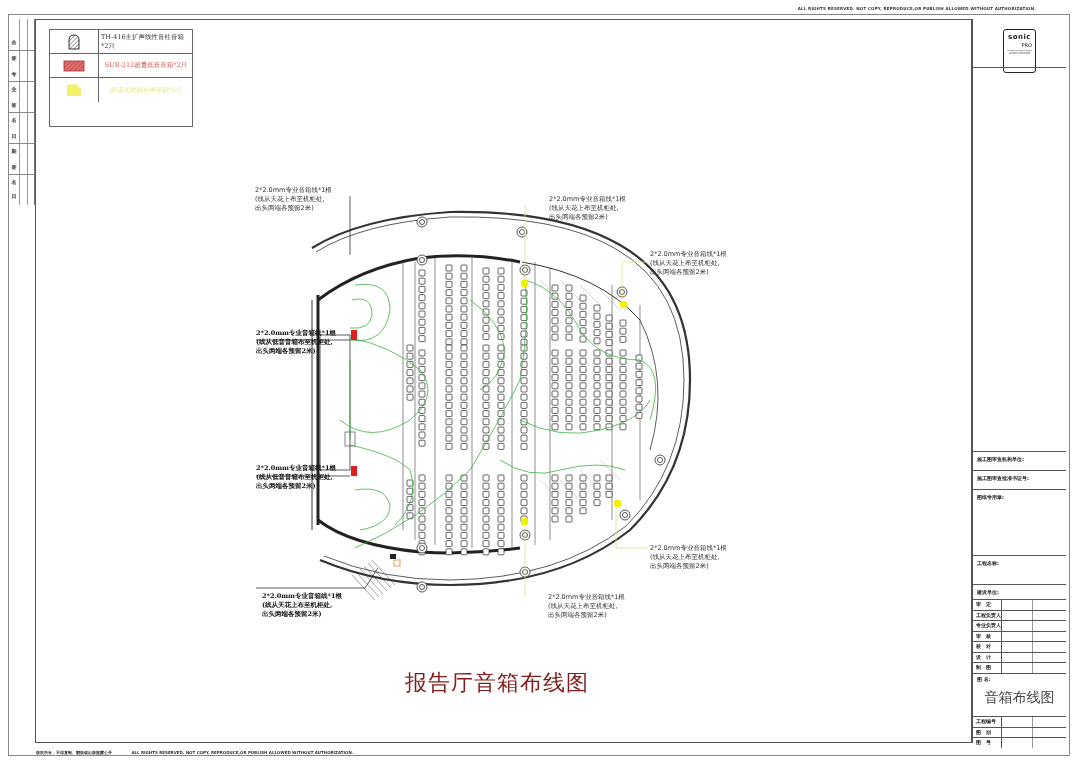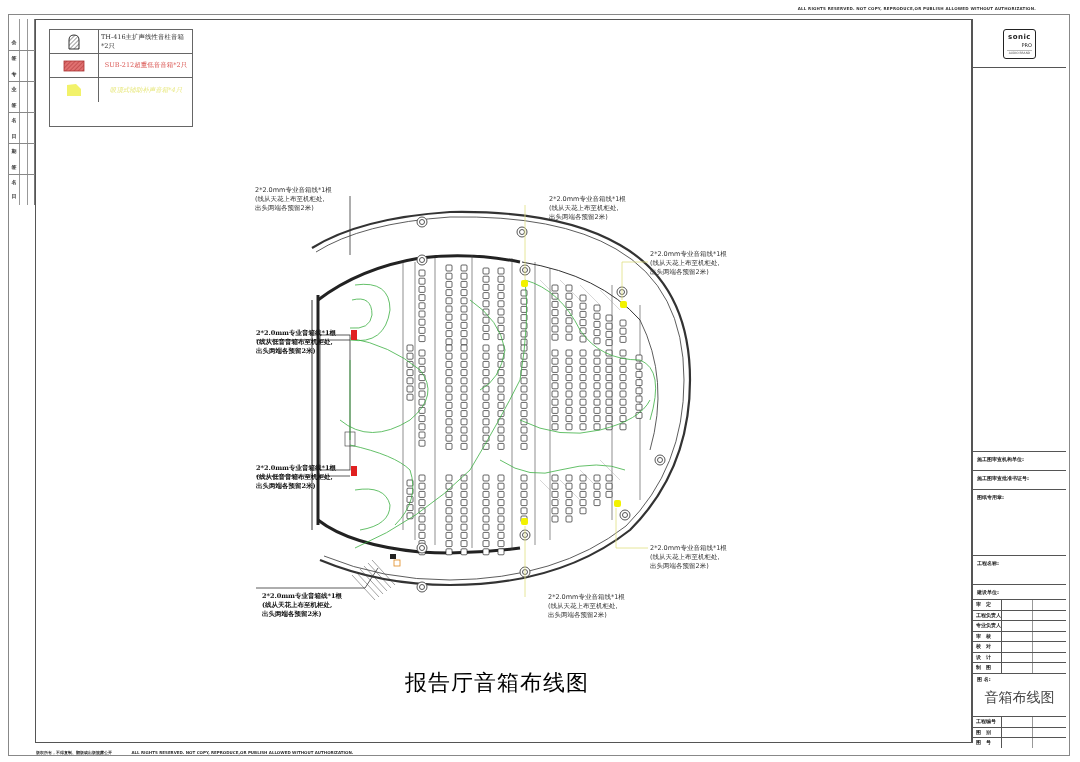"sonic" .logo { height: 30px -> 44px }
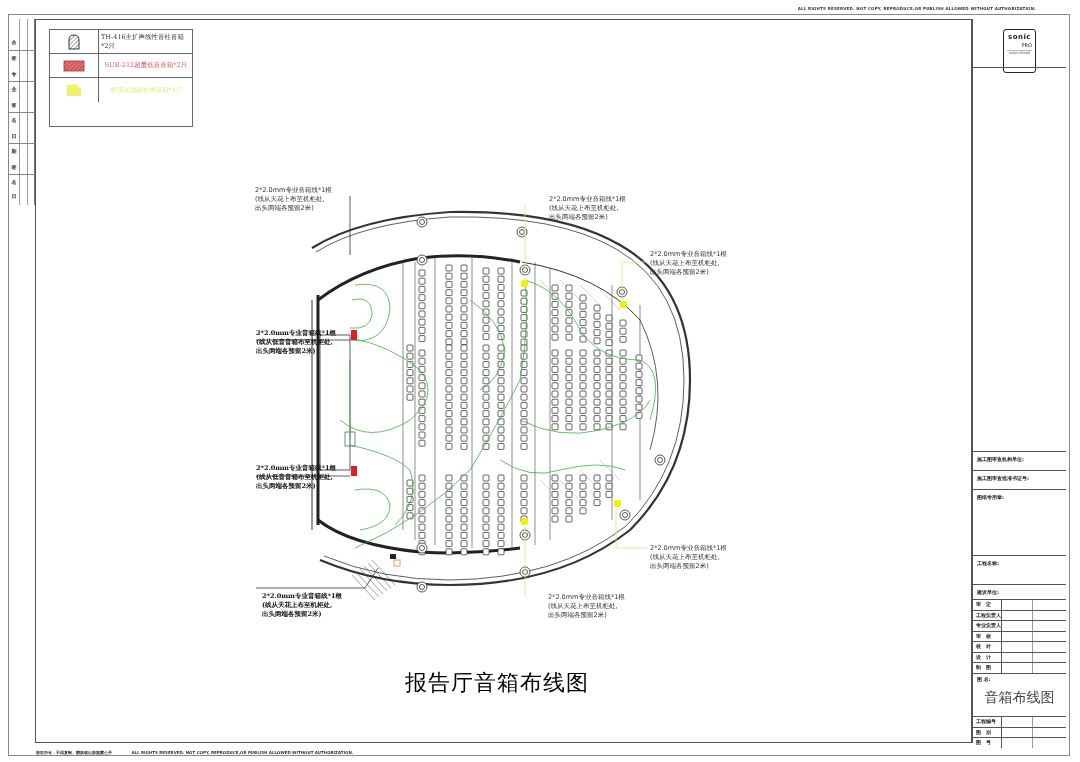"报告厅音箱布线图" .main-title { color: #000000 -> #7f1d1d }
